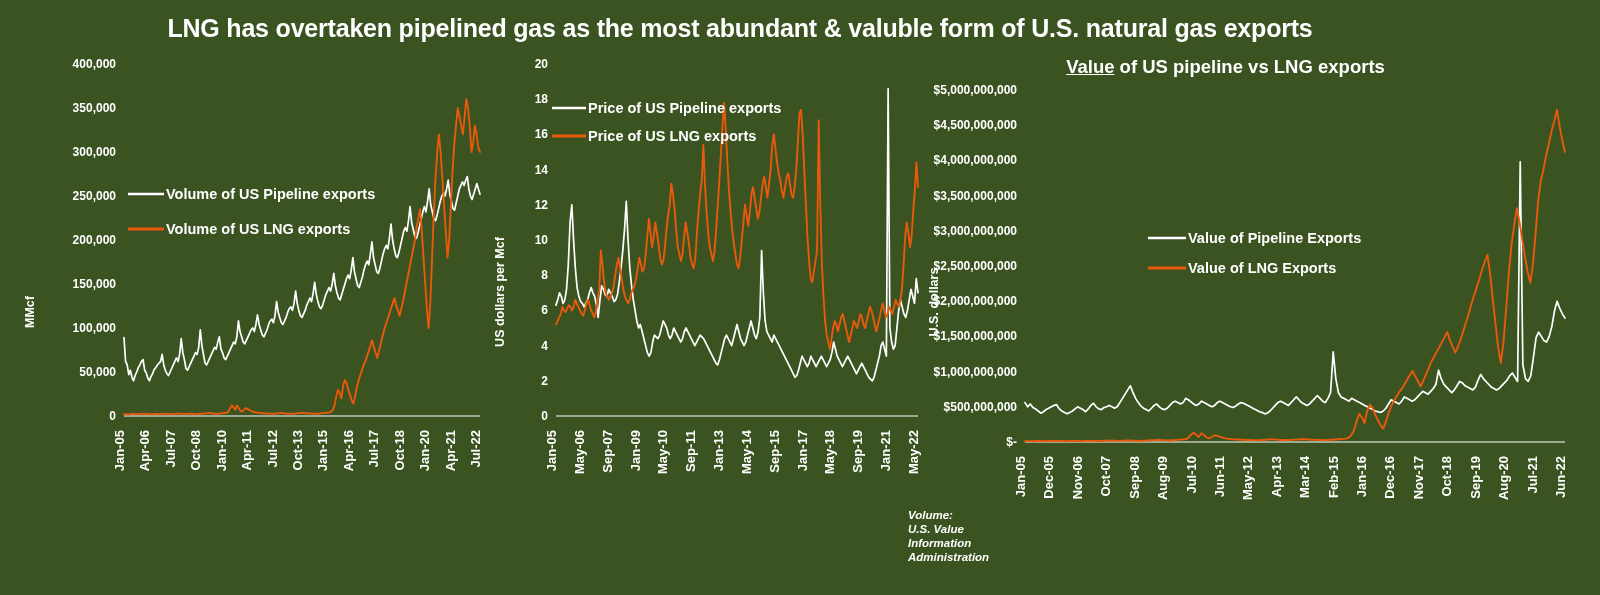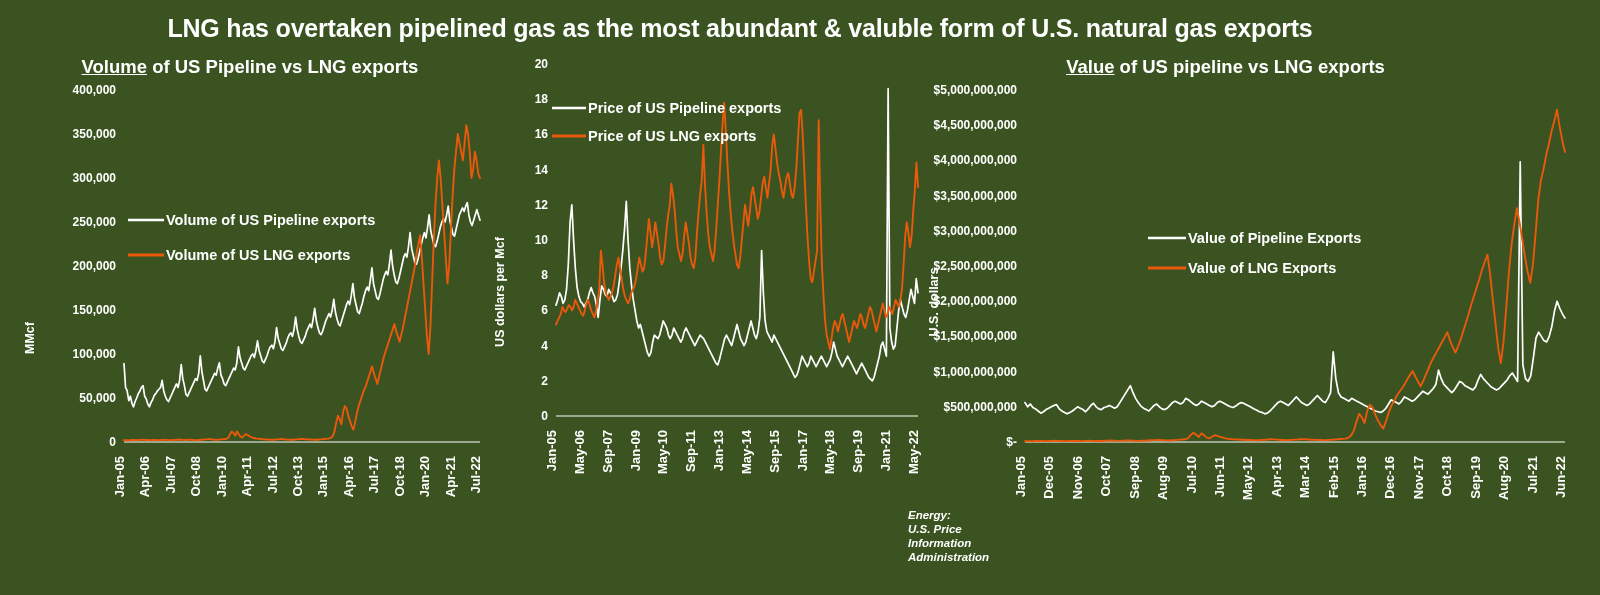"Volume of US Pipeline vs" div.panel-title { html: <div> <span>Volume</span><span> of US Pipeline vs LNG exports</span> </div> -> none }
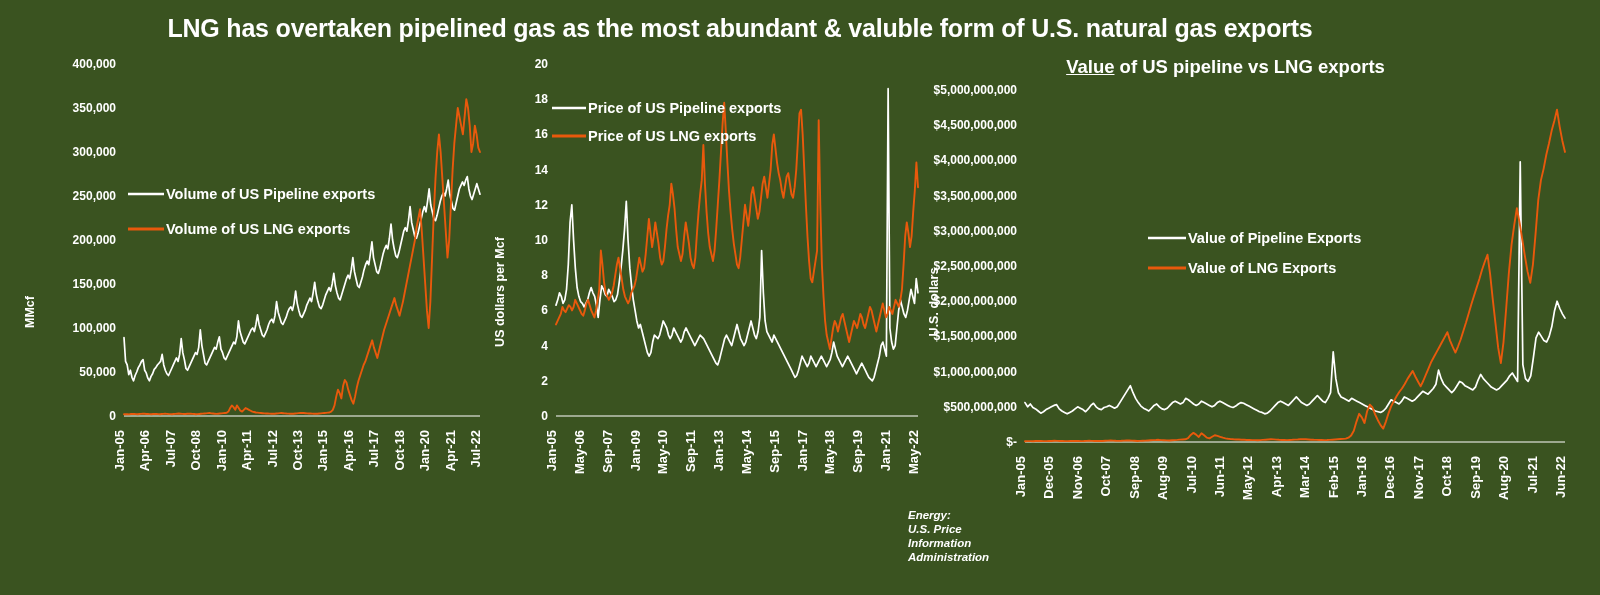"Energy:" div { text: Energy -> Volume }
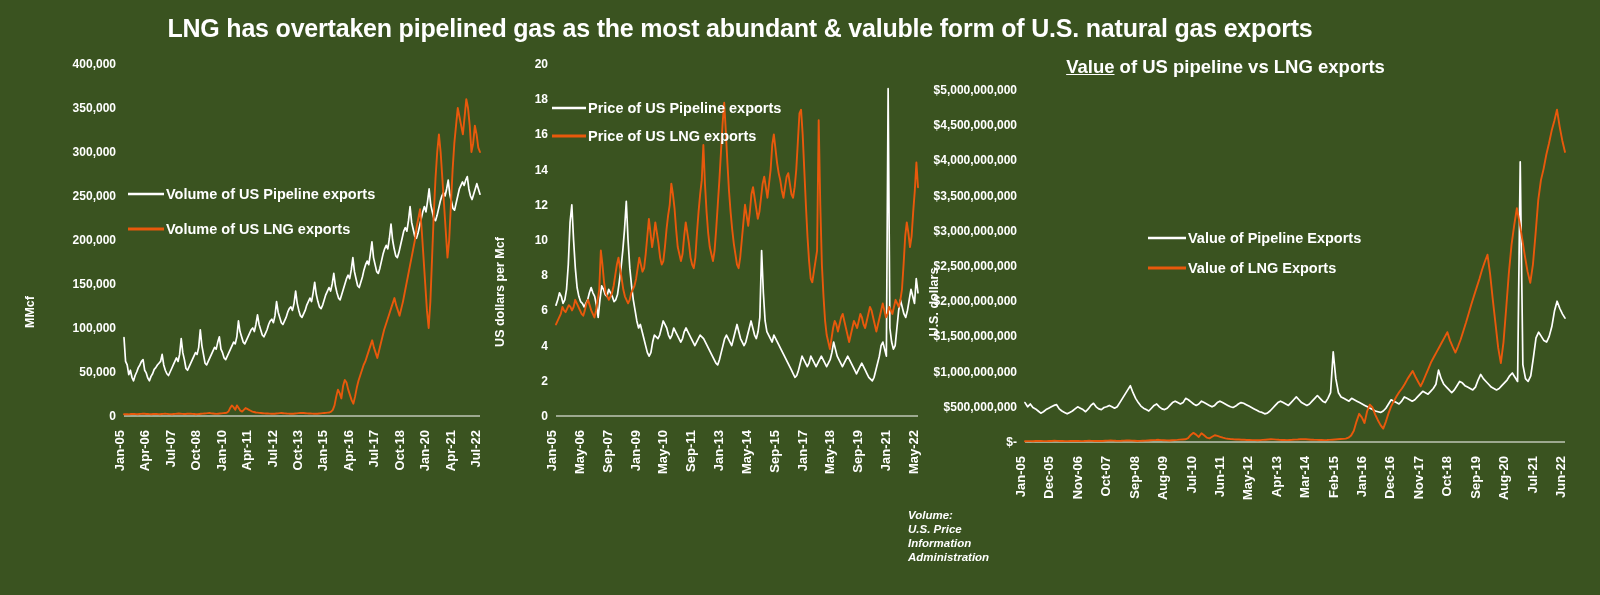"U.S. Price" div { text: Price -> Value }
